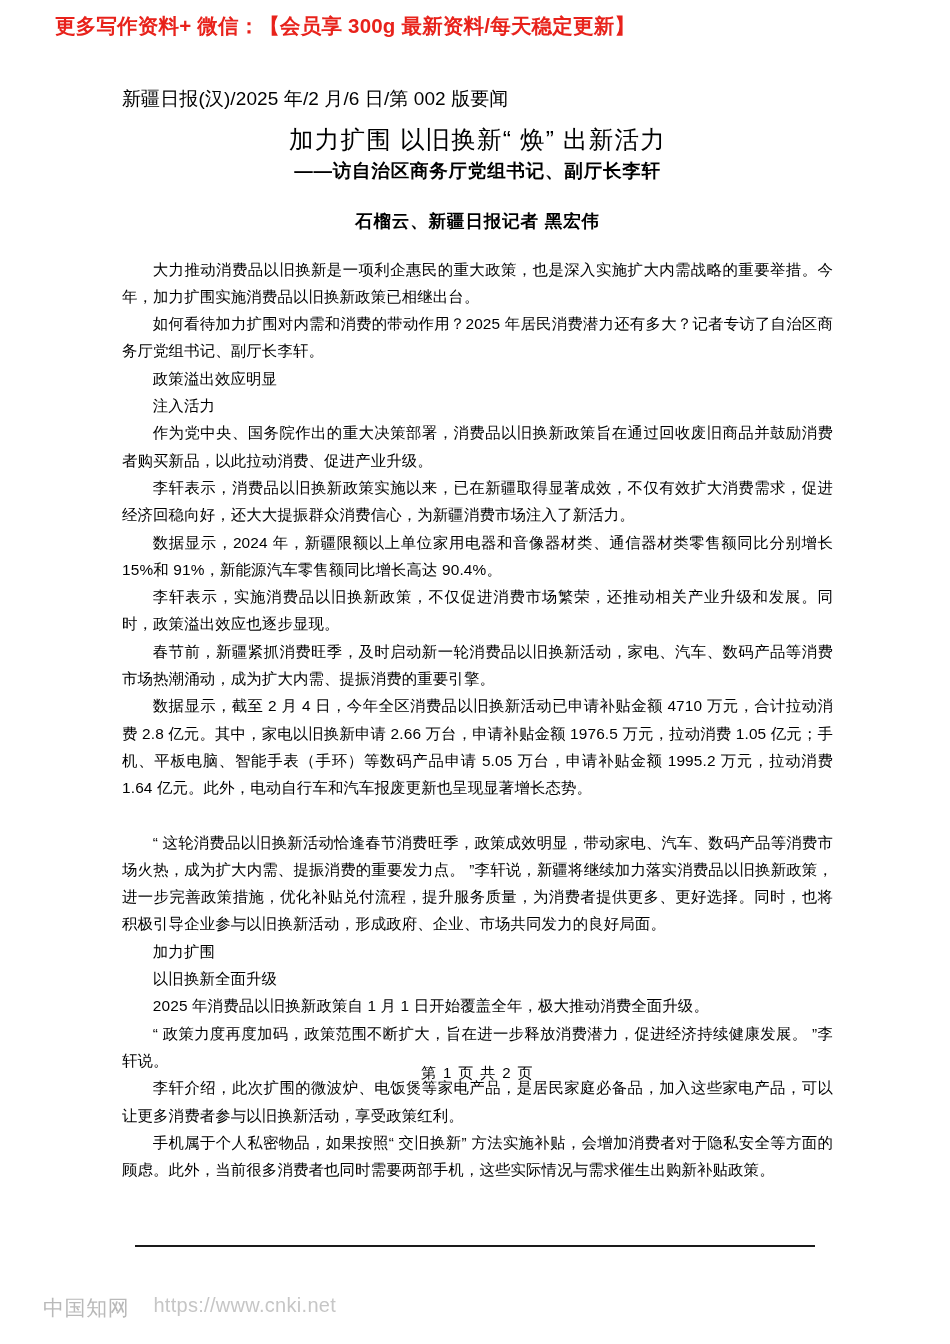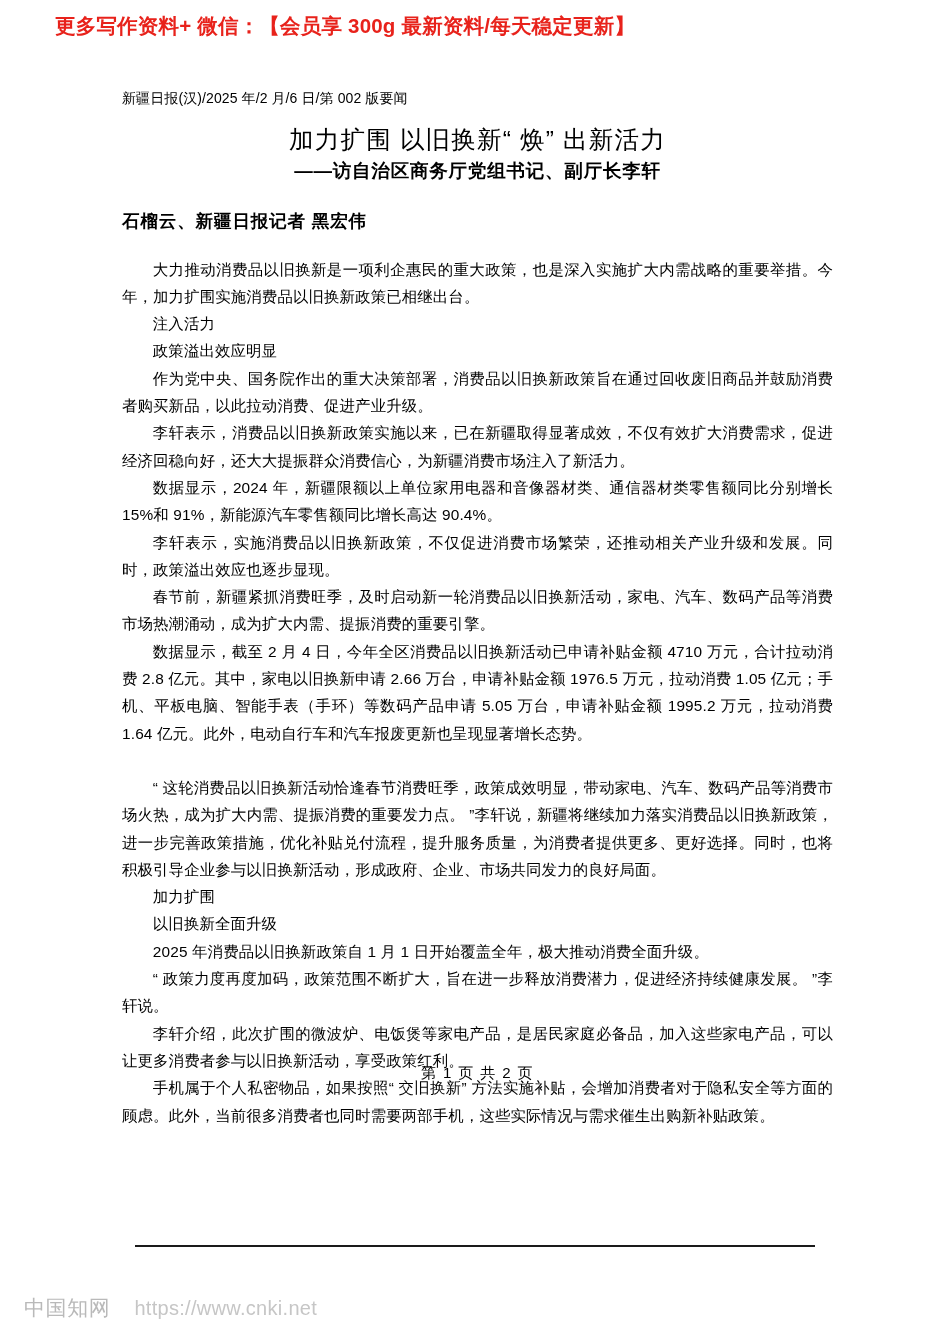"新疆日报(汉)/2025 年/2 月/6 日/第 002" .source-line { font-size: 14px -> 19px }
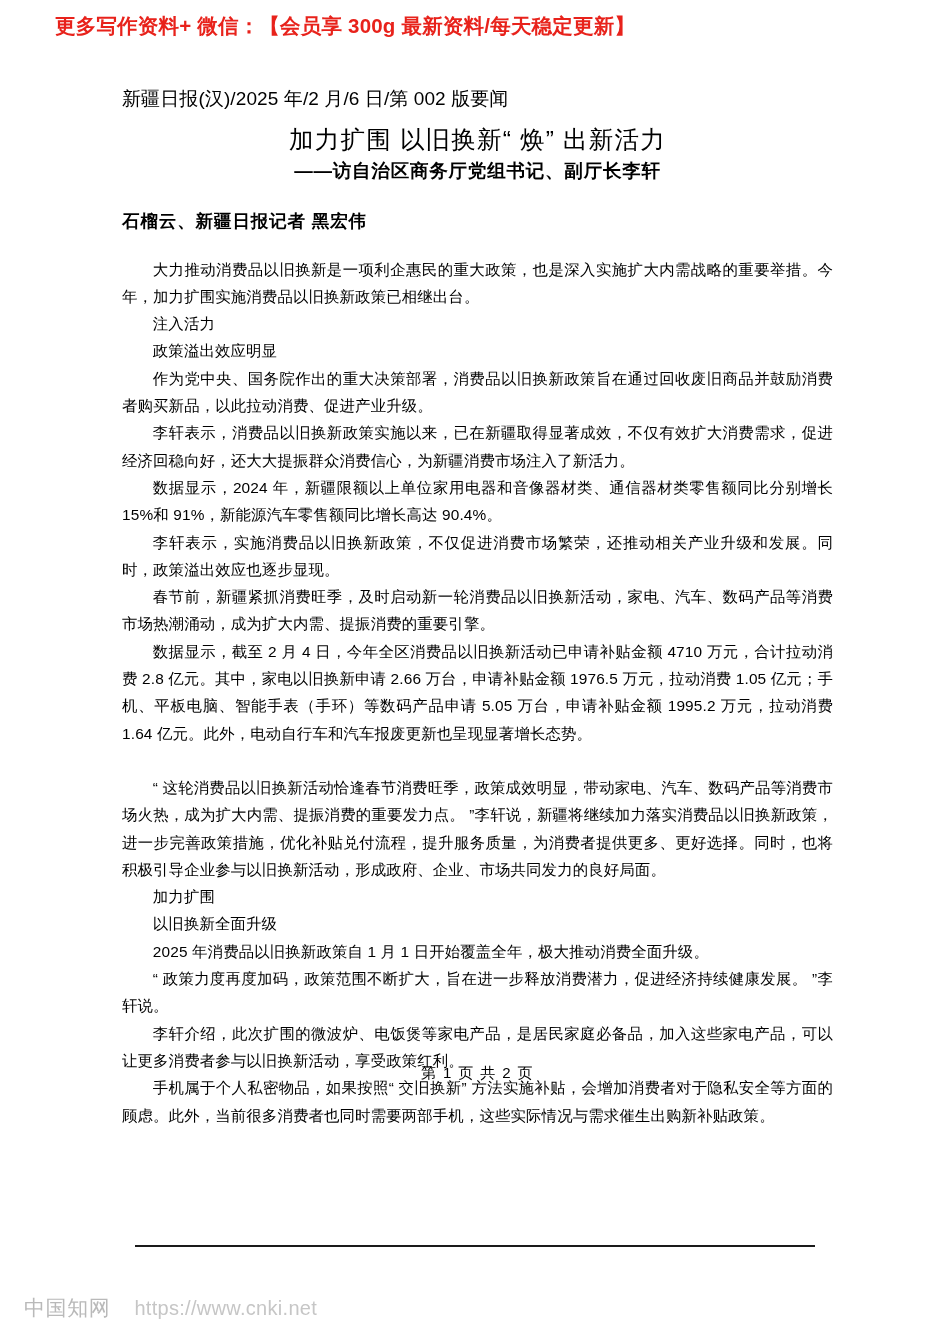"石榴云、新疆日报记者 黑宏伟" .byline { text-align: left -> center }
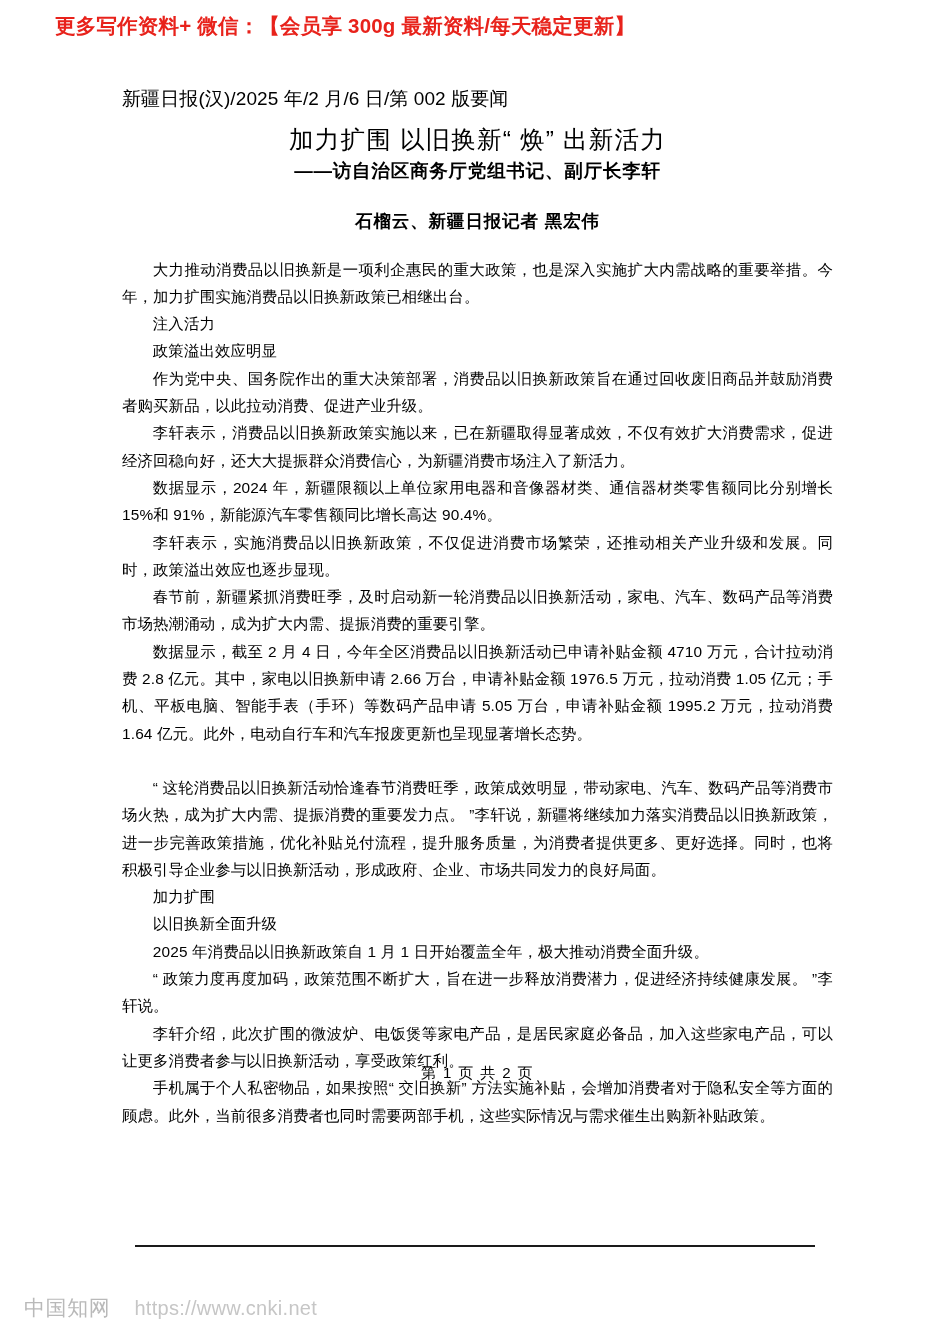"如何看待加力扩围对内需和消费的带动作用？2025" p.indent { html: none -> <p>如何看待加力扩围对内需和消费的带动作用？2025 年居民消费潜力还有多大？记者专访了自治区商务厅党组书记、副厅长李轩。</p> }
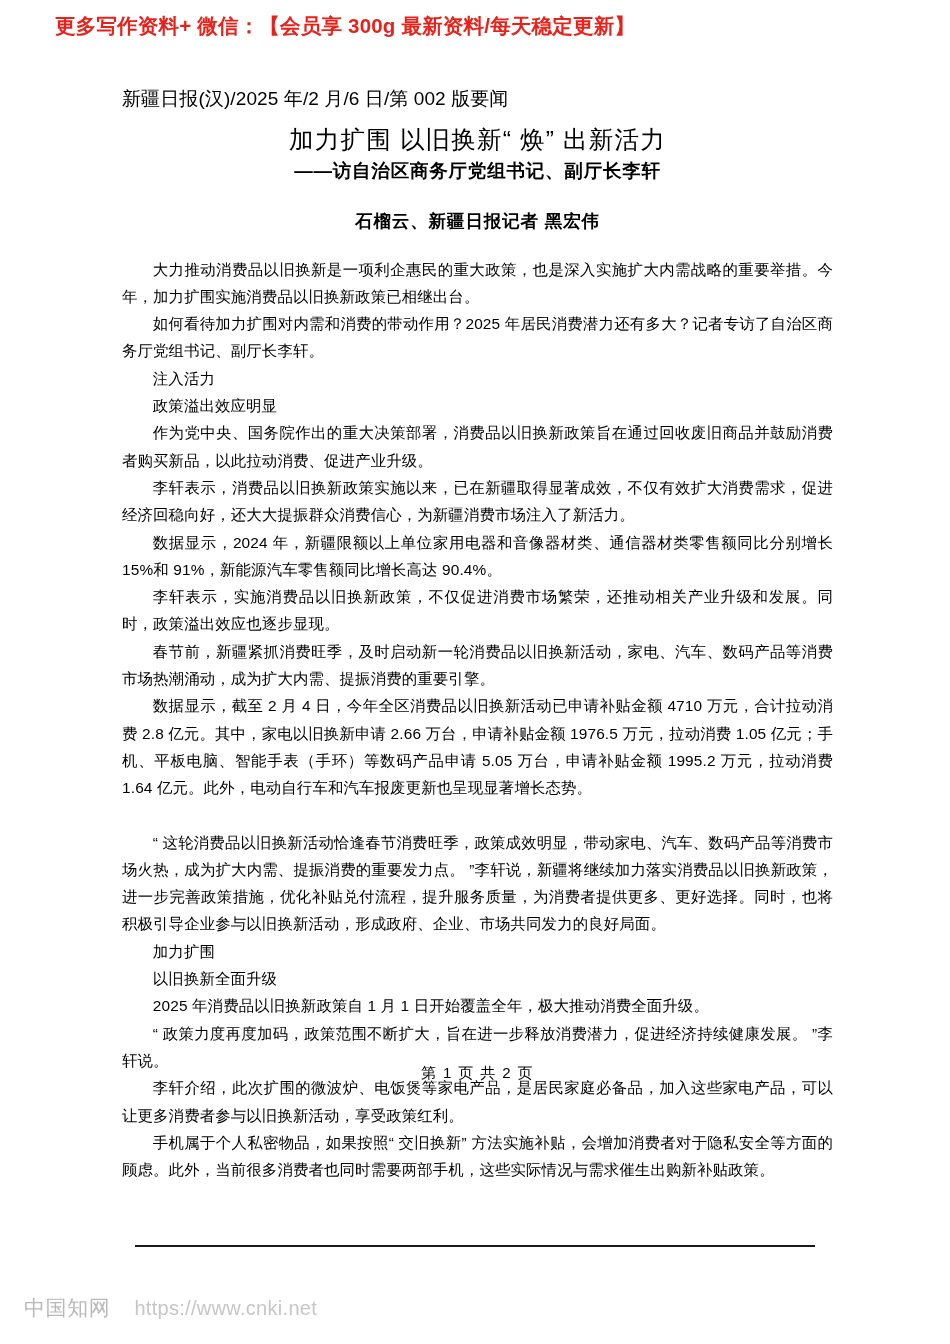"注入活力" p.indent { order: before "政策溢出效应明显" -> after "政策溢出效应明显" }
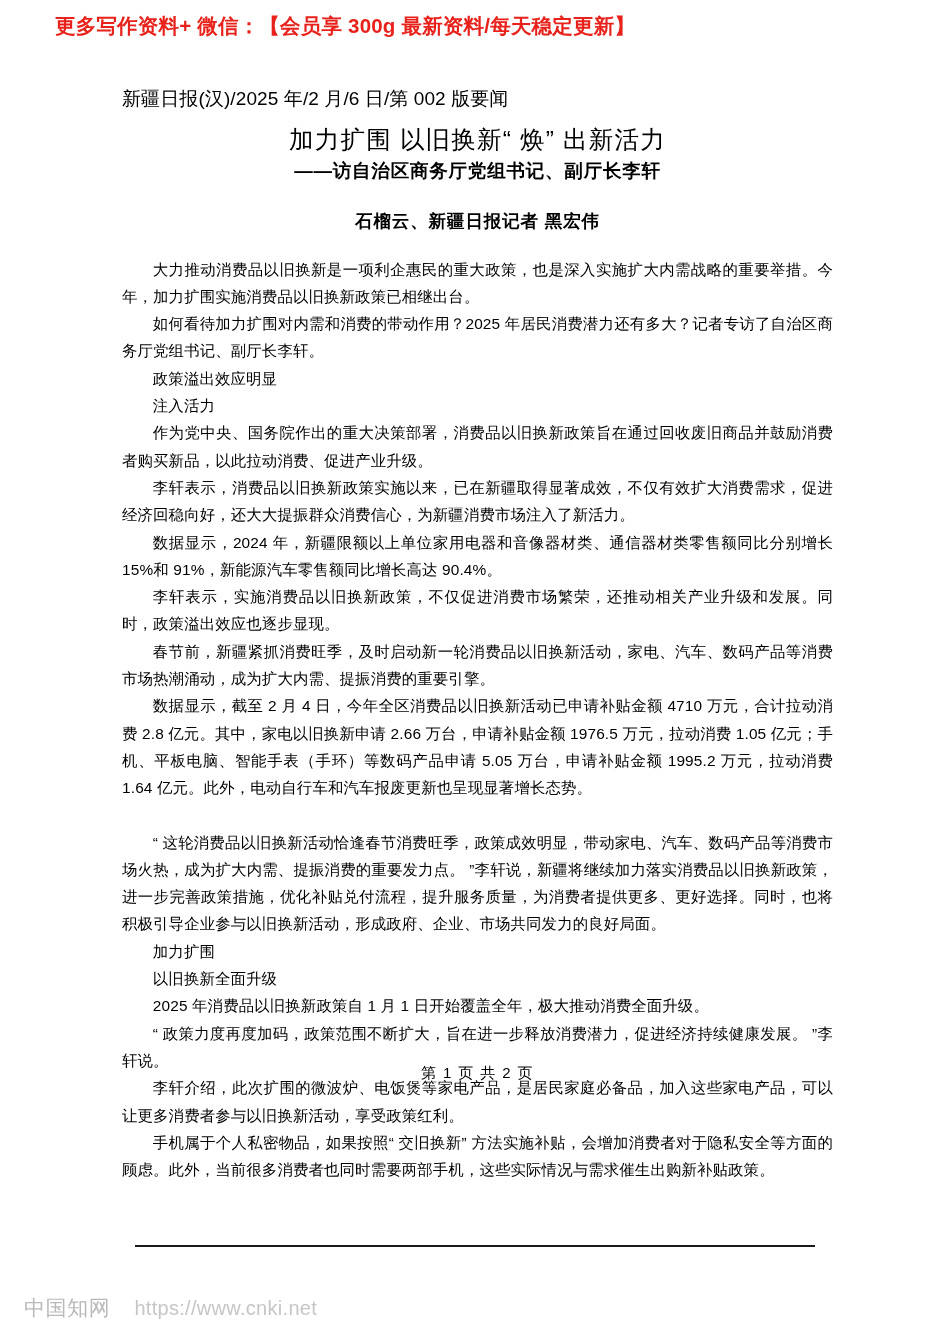"中国知网" .cnki { align-items: center -> flex-start; left: 24px -> 43px }
